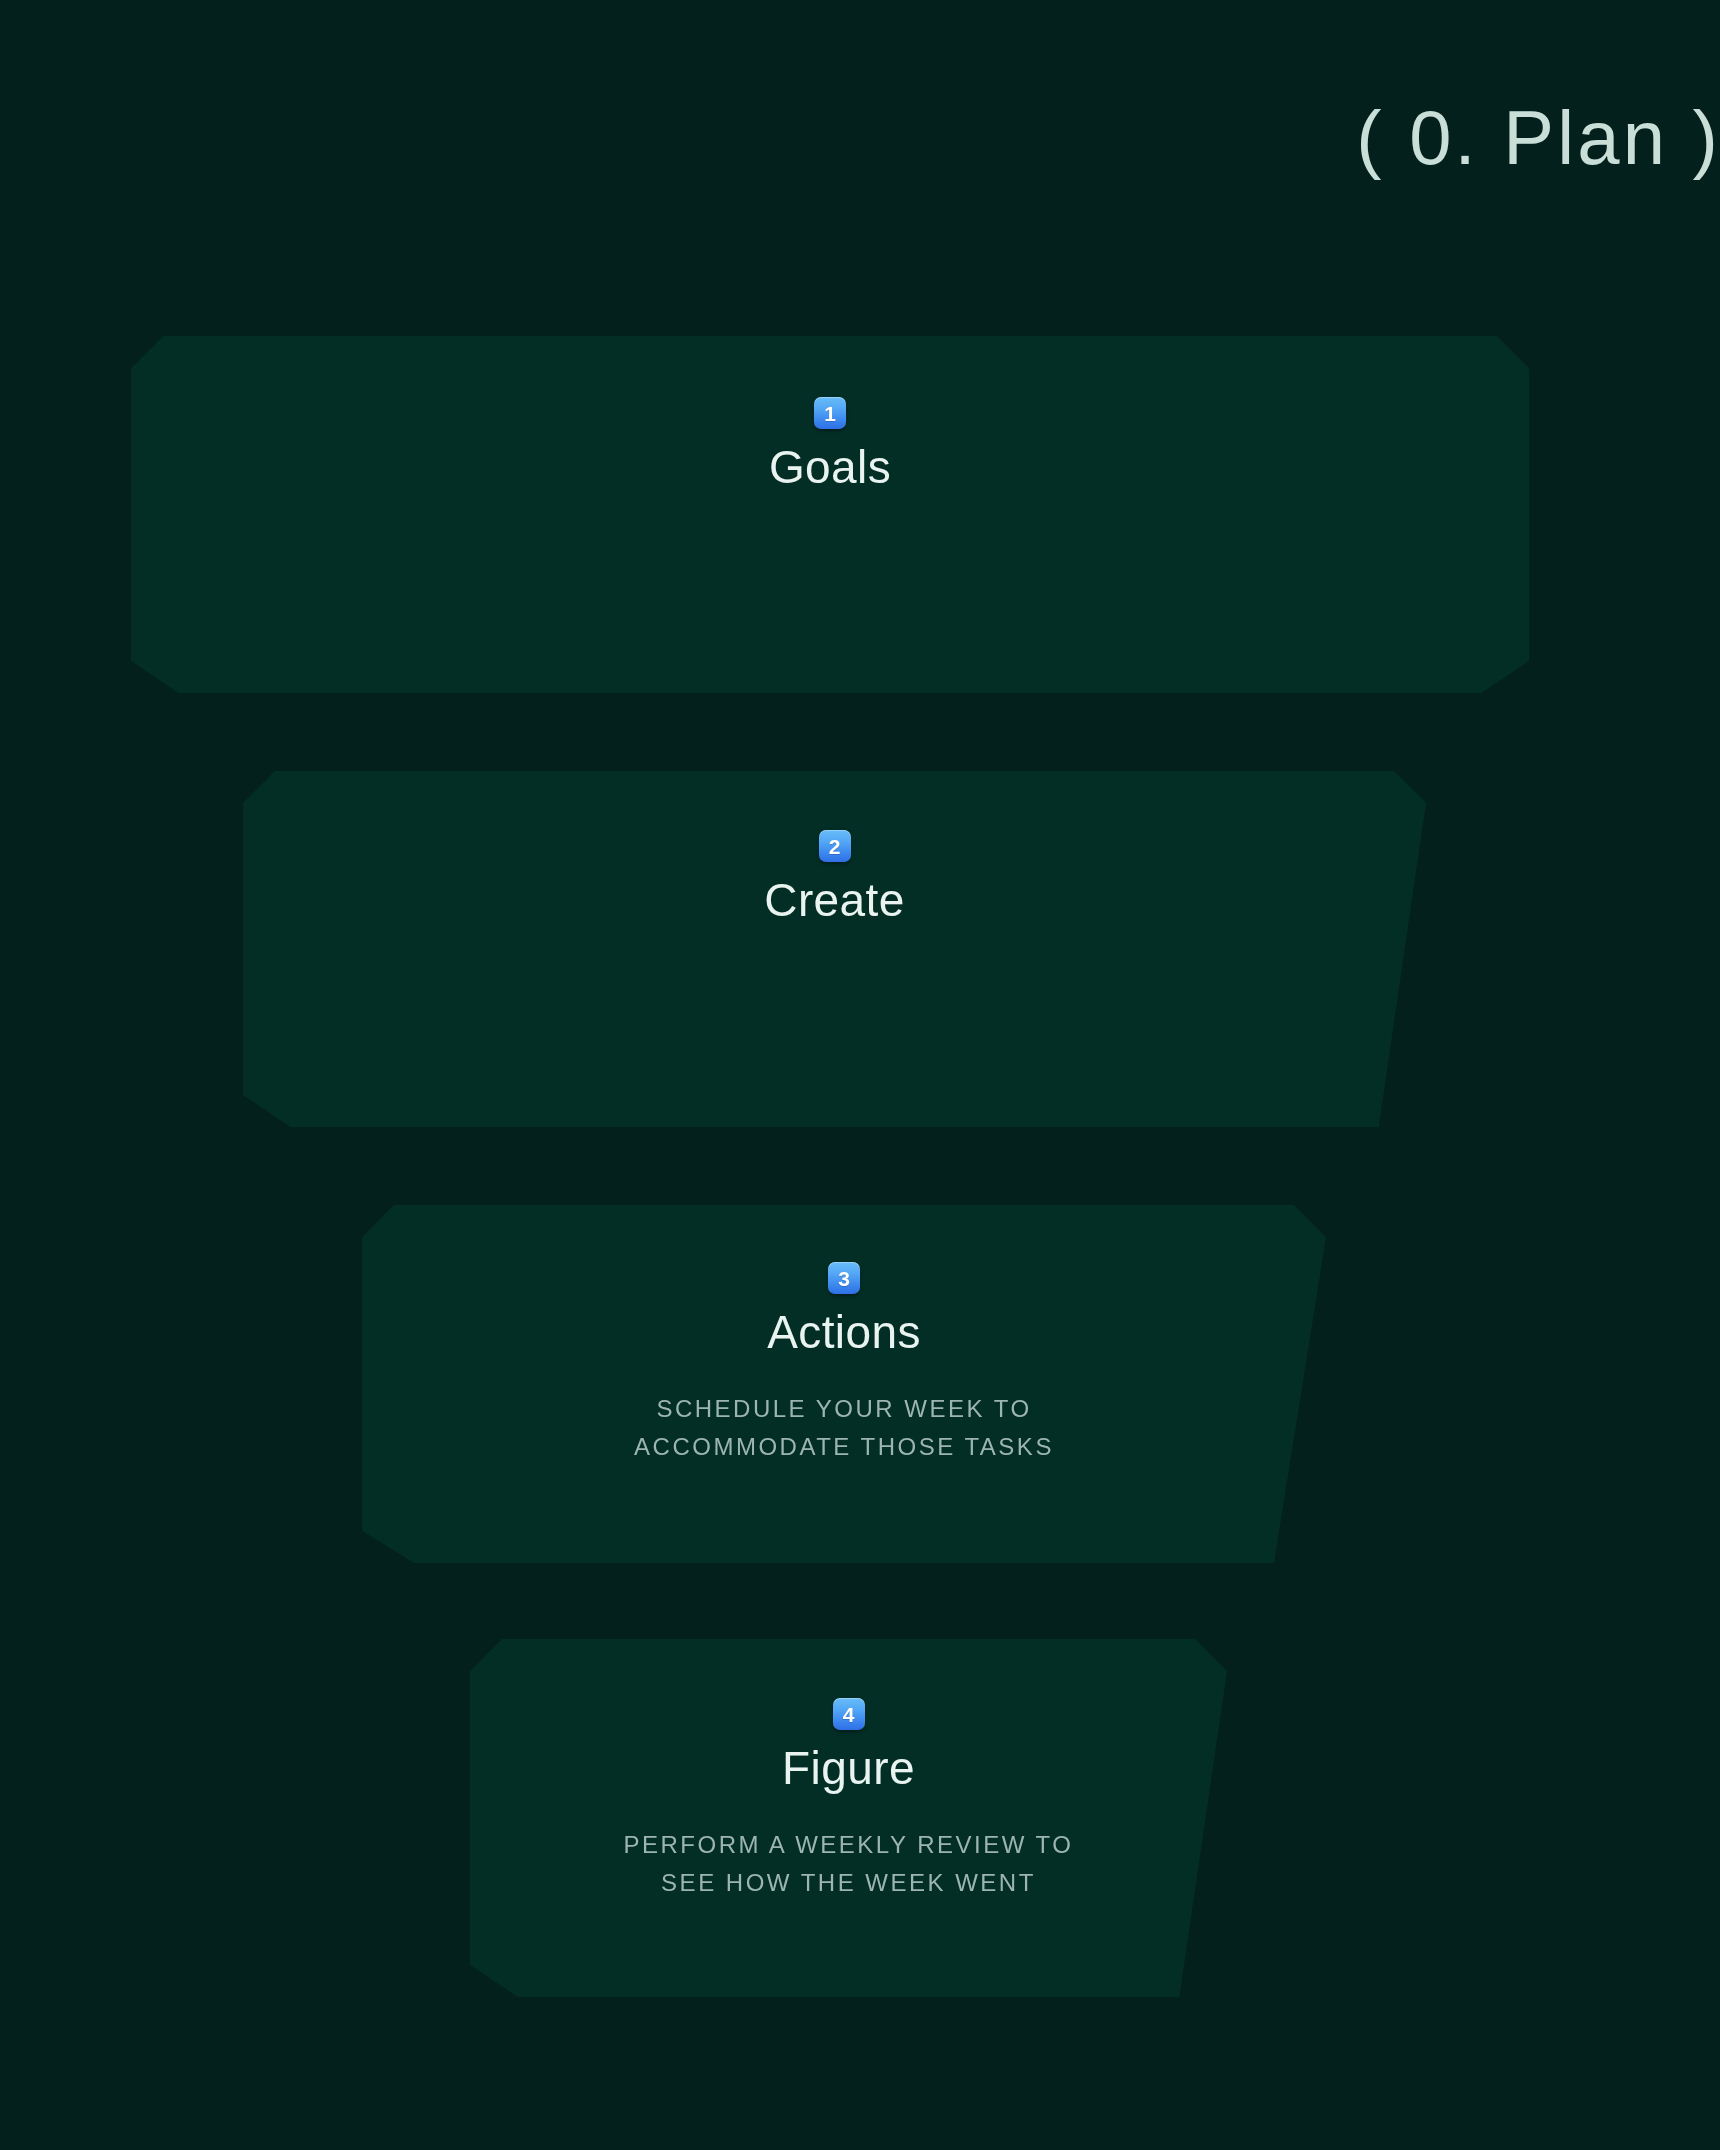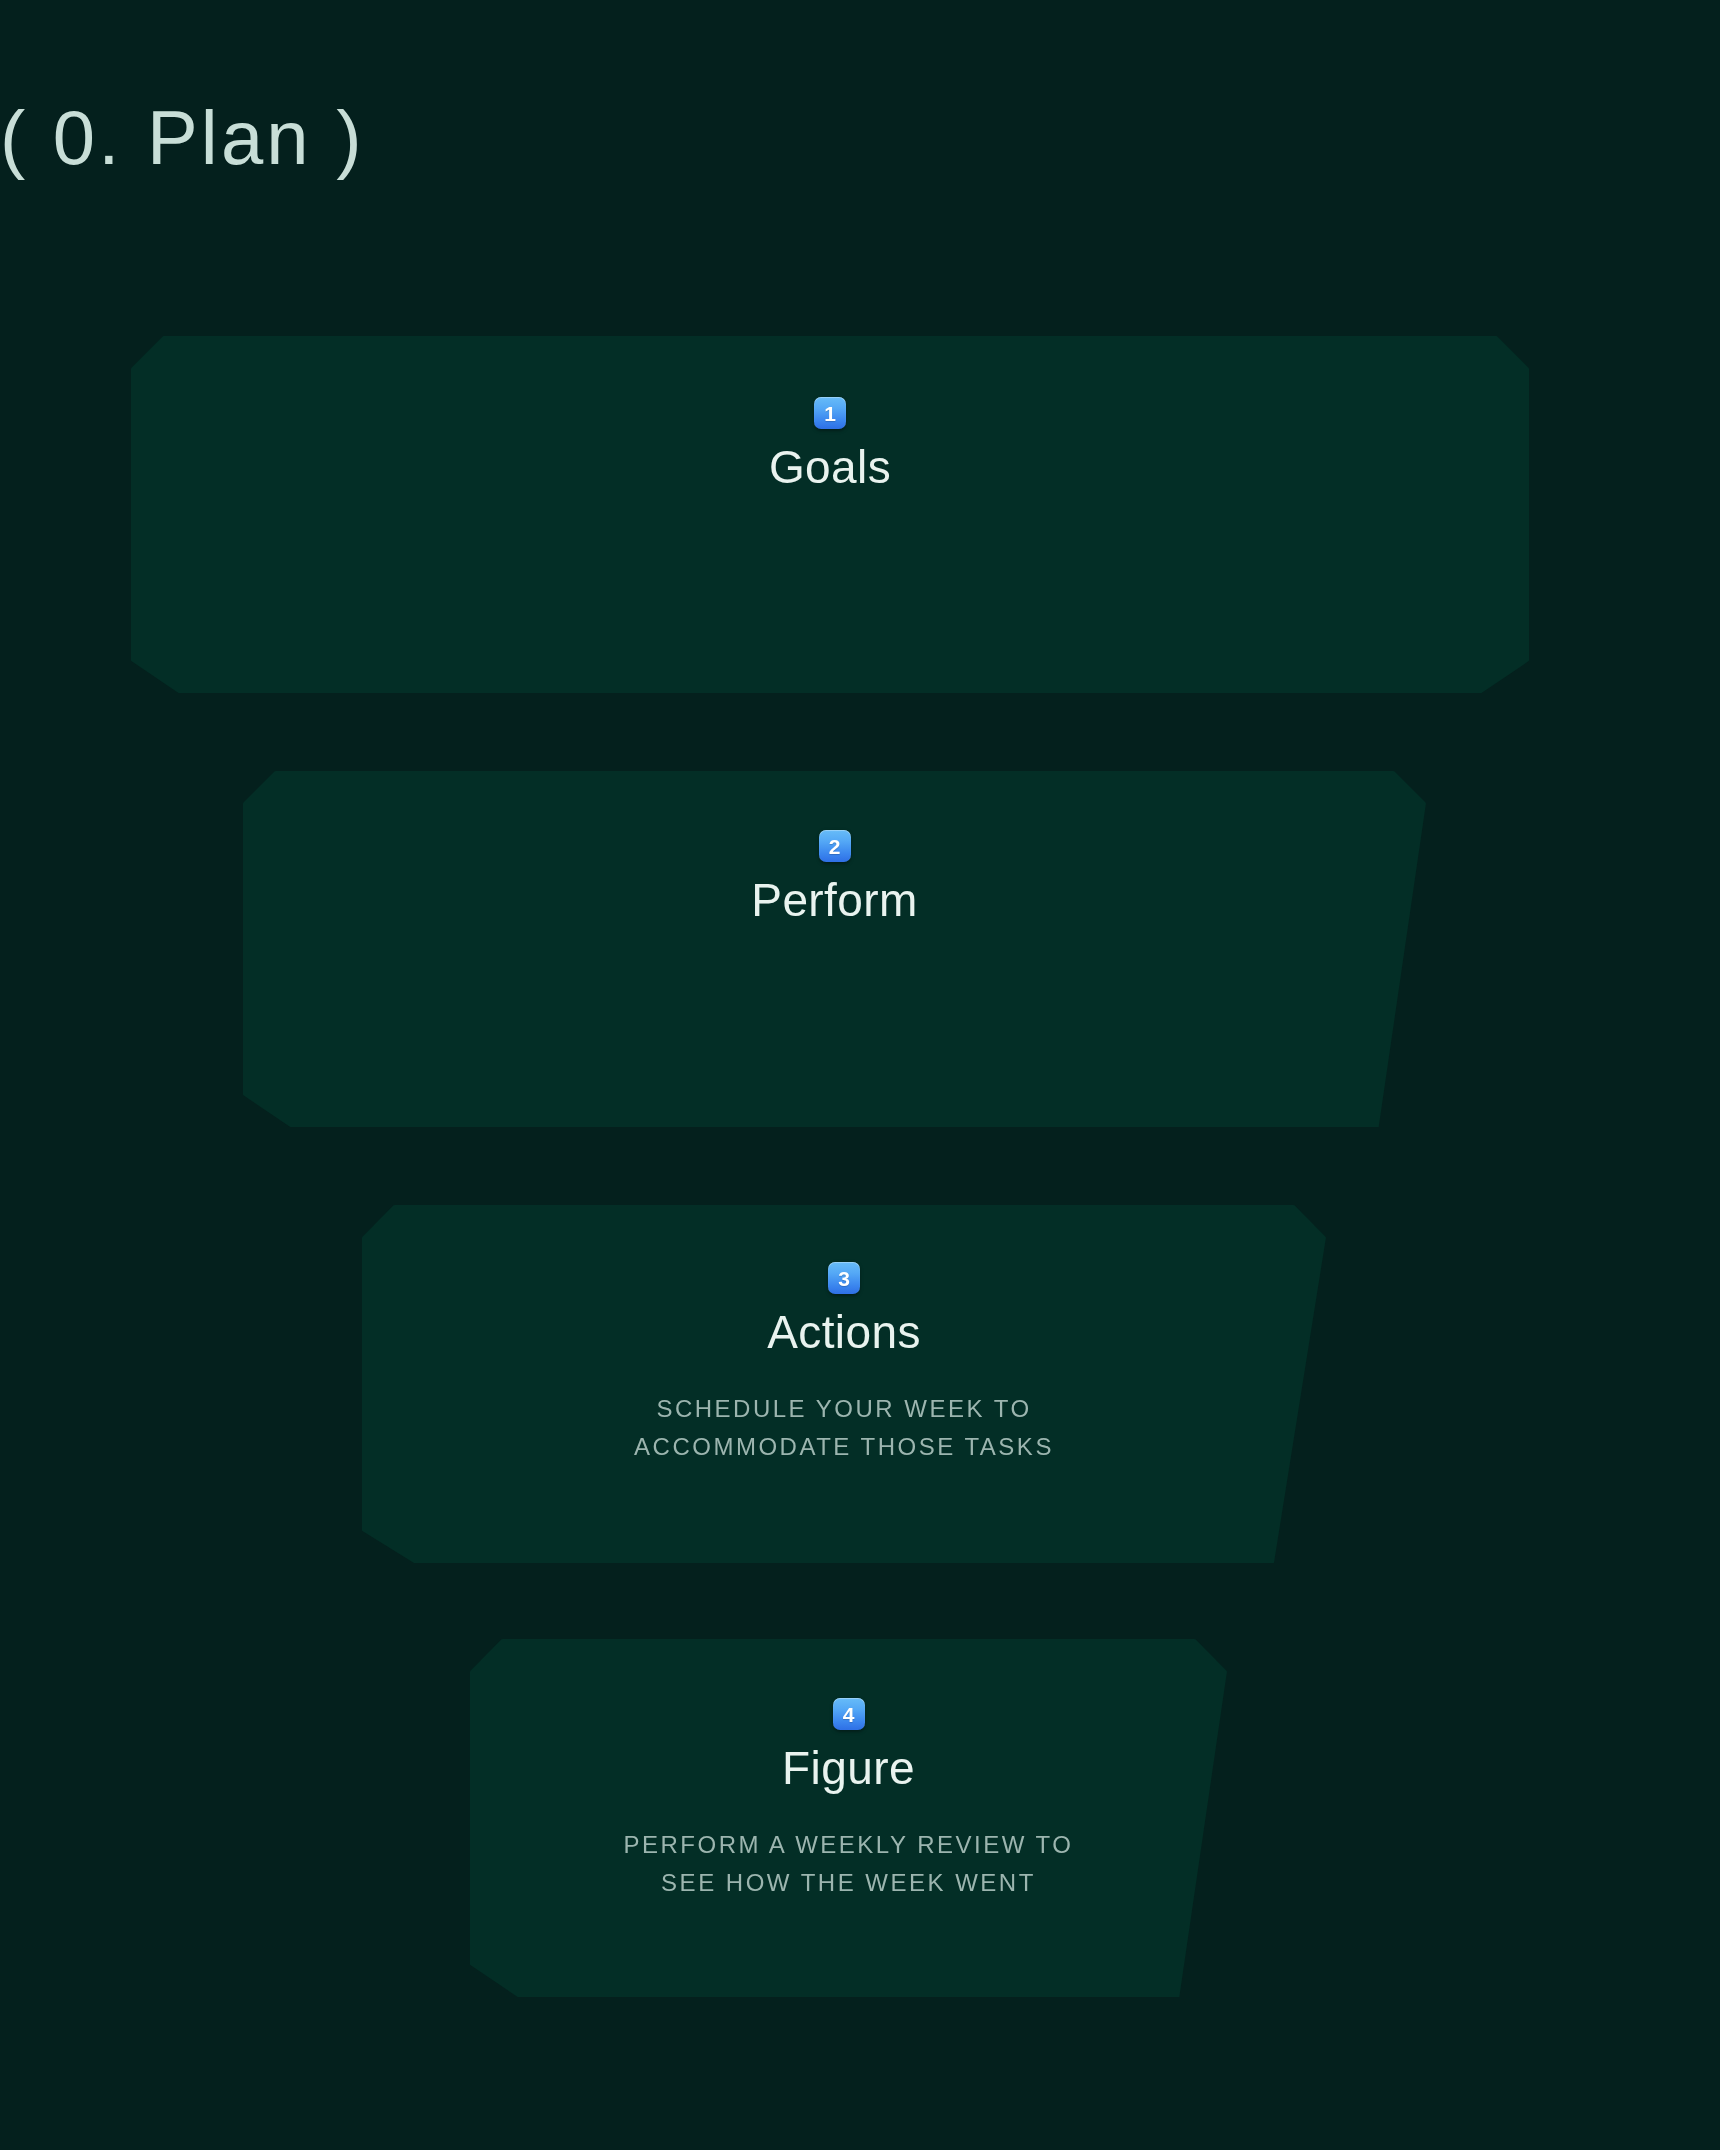"( 0. Plan )" #page-title-wrap { text-align: left -> right }
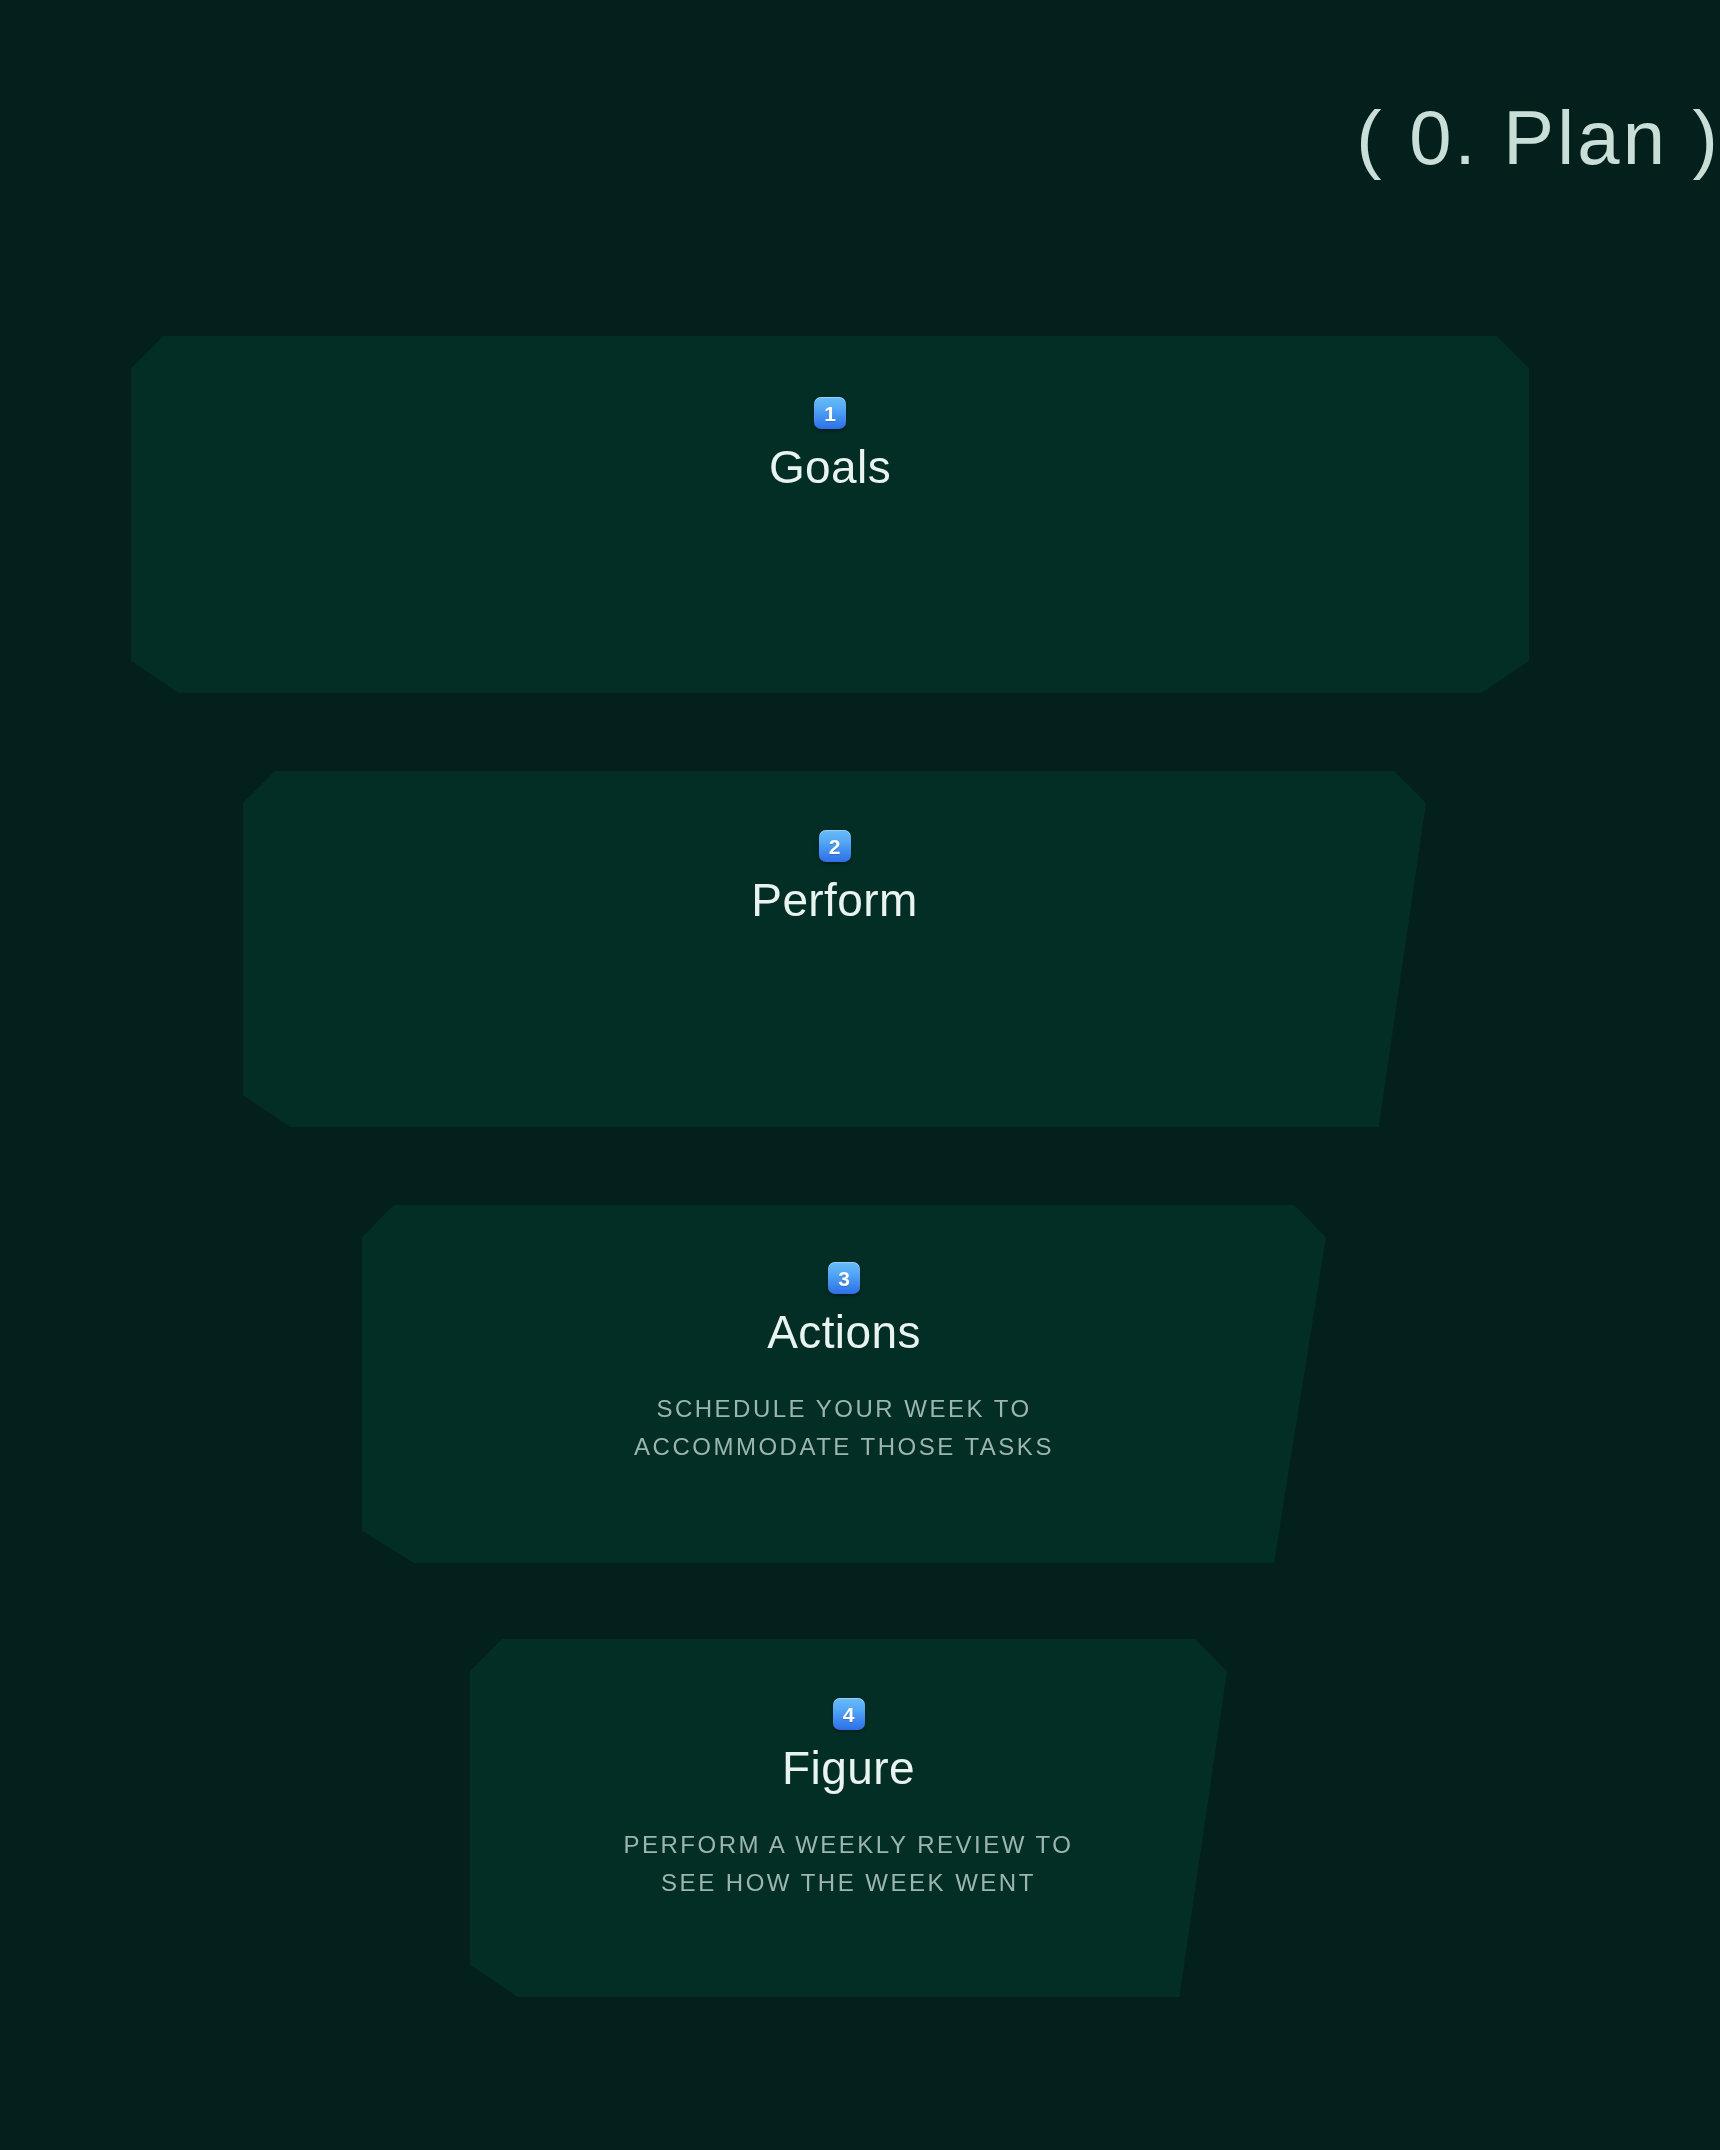"Perform" h2.step-heading { text: Perform -> Create }
